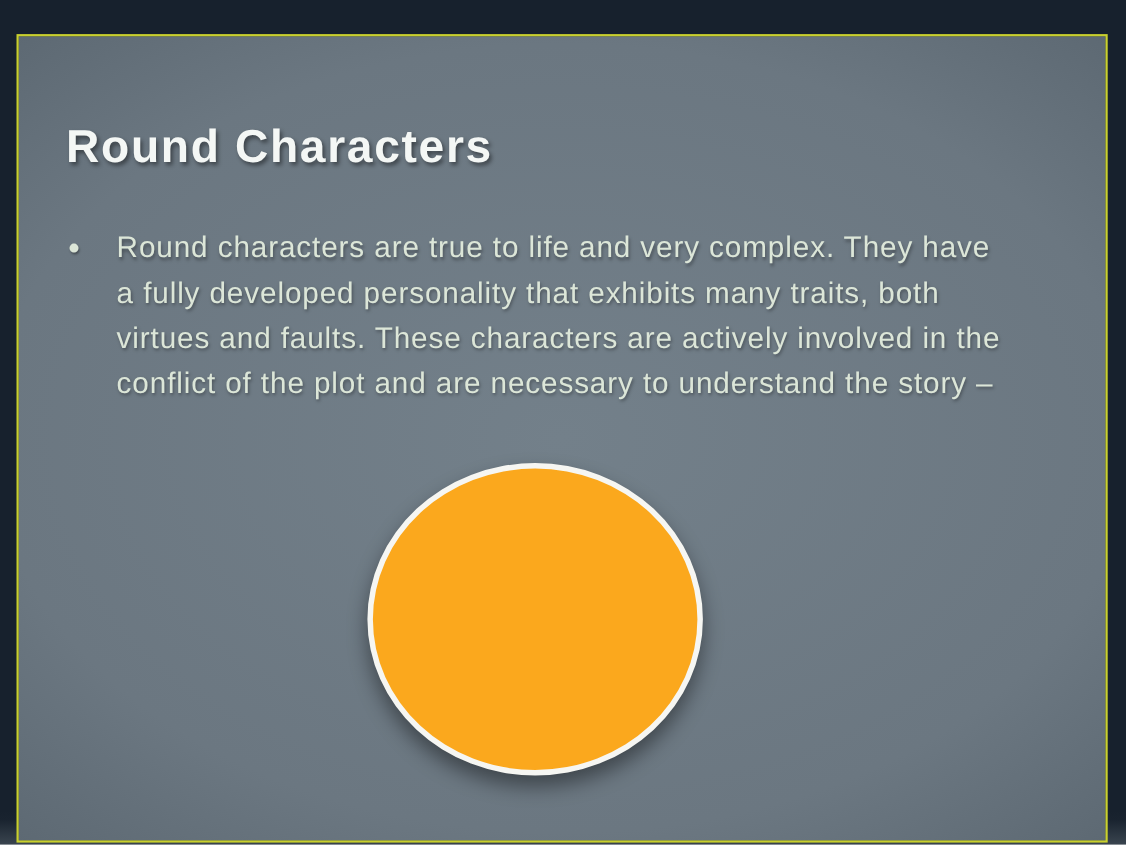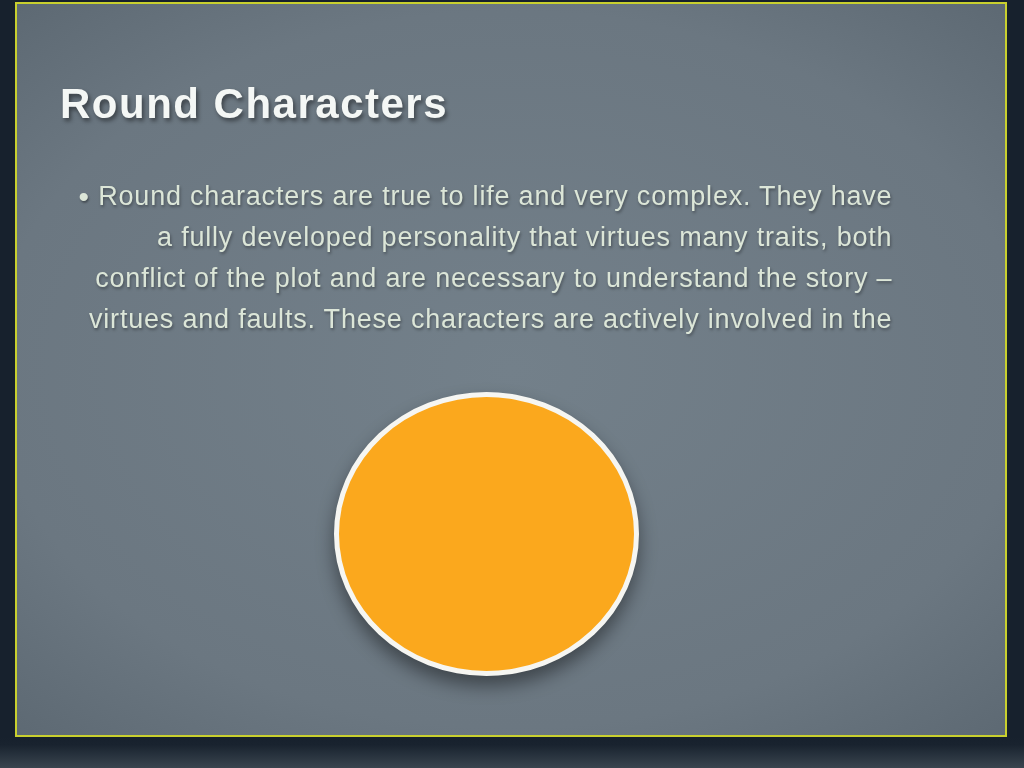"Round Characters" .slide { text-align: right -> none; top: 2px -> 31px }
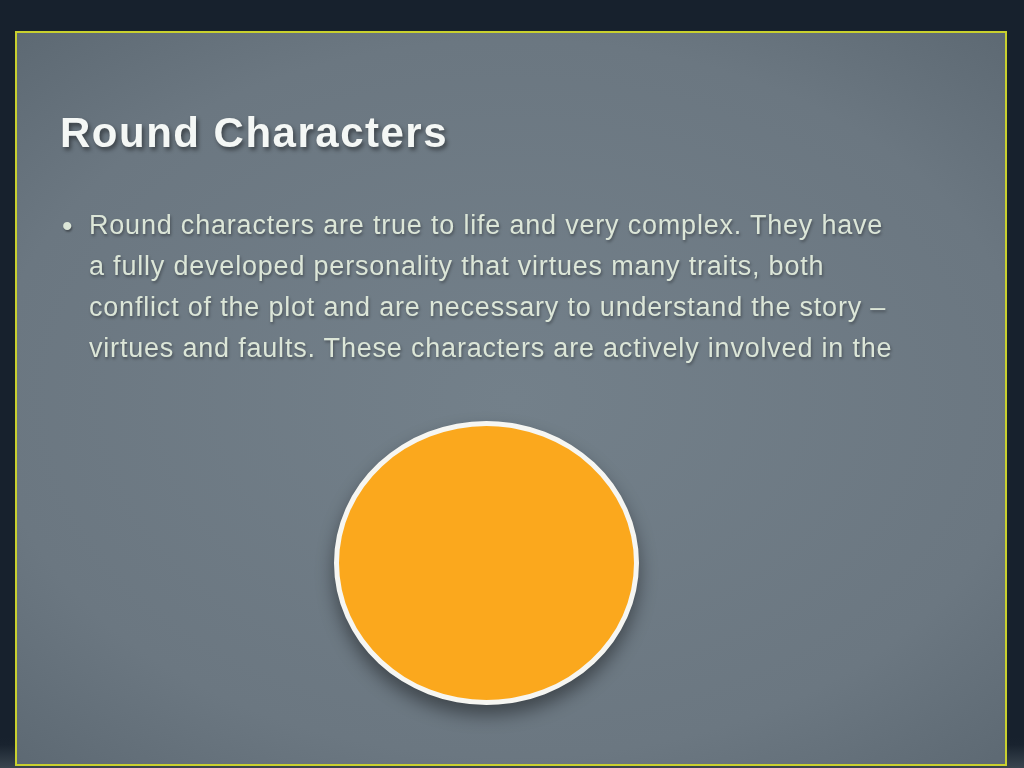"Round characters are true to" .bullet-lines .line { margin-left: none -> 17px }
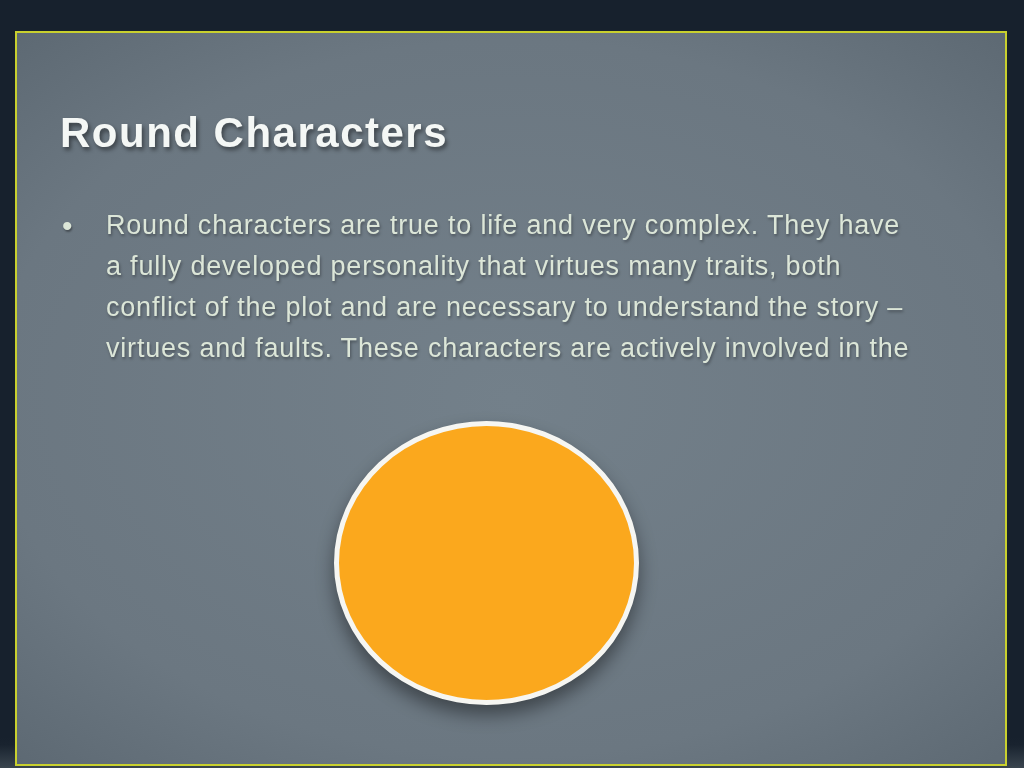"a fully developed personality that" div.line { text: virtues -> exhibits }
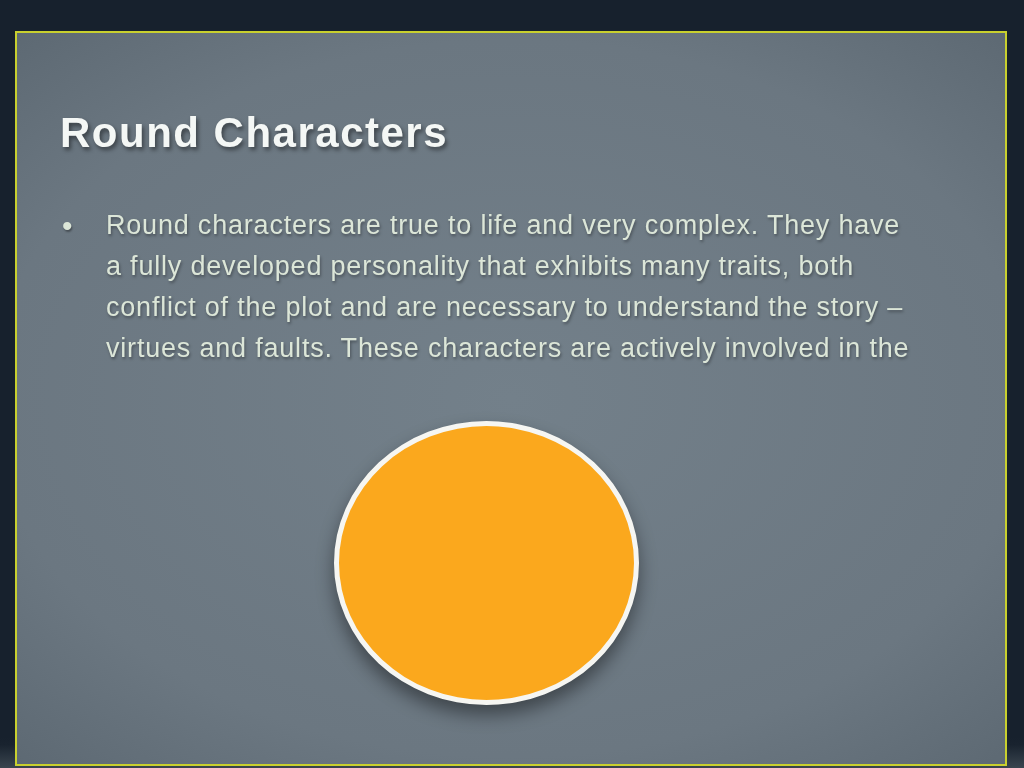"conflict of the plot and" div.line { order: before "virtues and faults. These characters" -> after "virtues and faults. These characters" }
